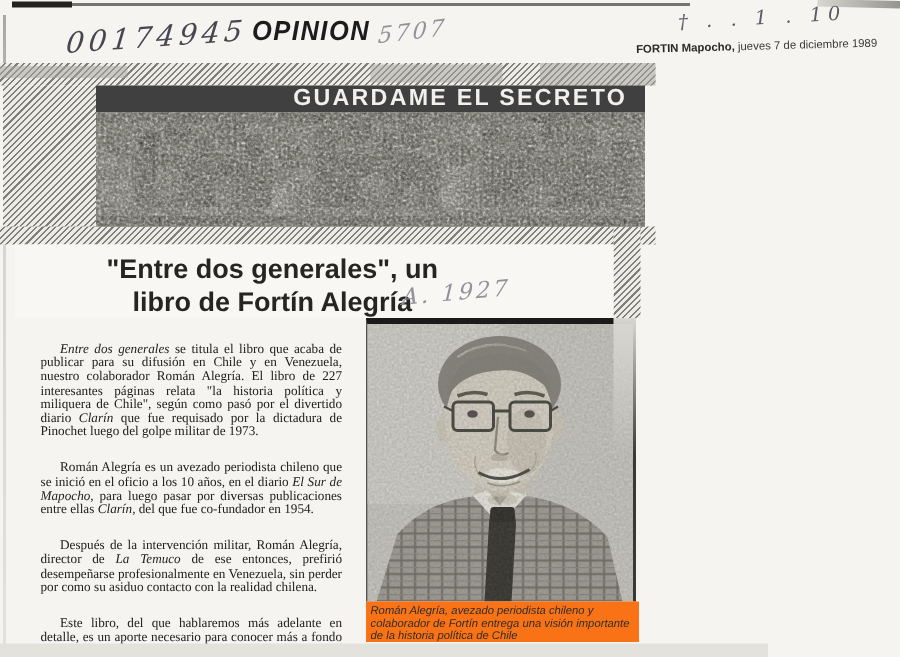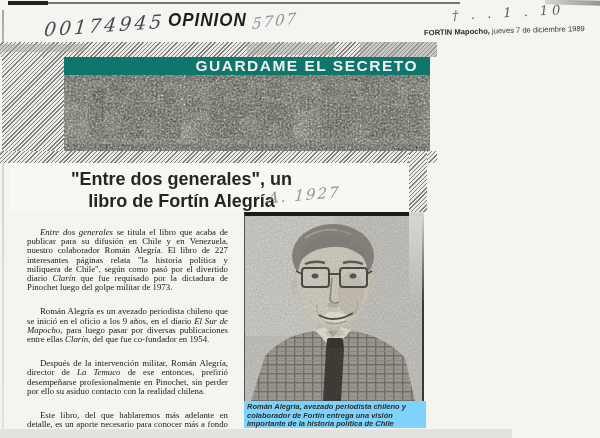"GUARDAME EL SECRETO" .banner { background: #0f766e -> #404040 }
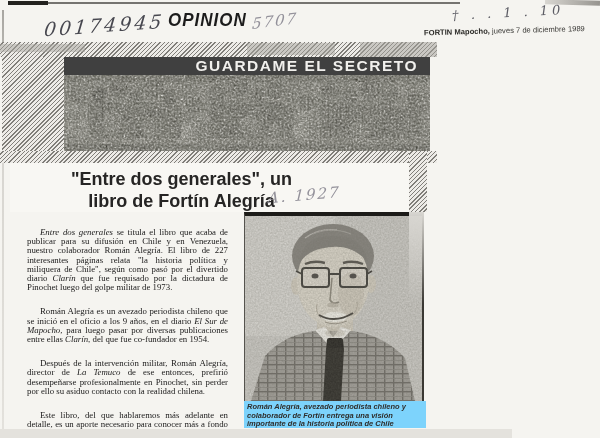"Román Alegría es un avezado" span { text: 9 -> 10 }
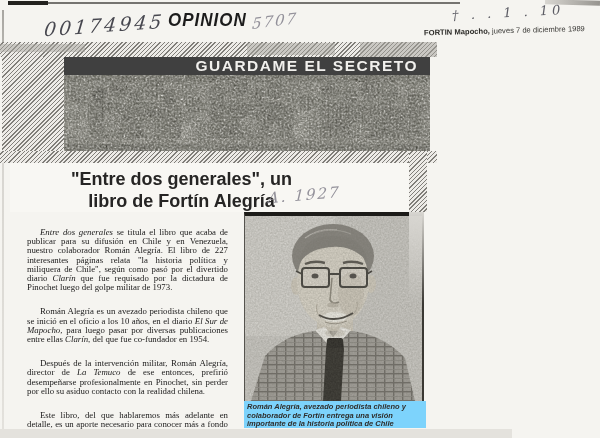"de ese entonces, prefirió desempeñarse" span { text: Pinochet, sin perder por ello -> Venezuela, sin perder por como }
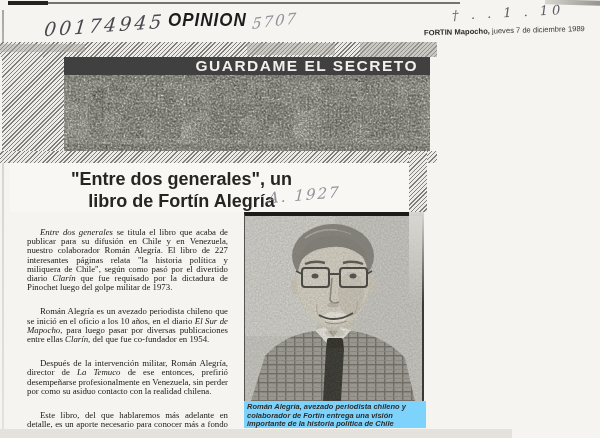"Román Alegría, avezado periodista" .photo-caption { background: #7dd3fc -> #f97316; font-weight: bold -> normal }
